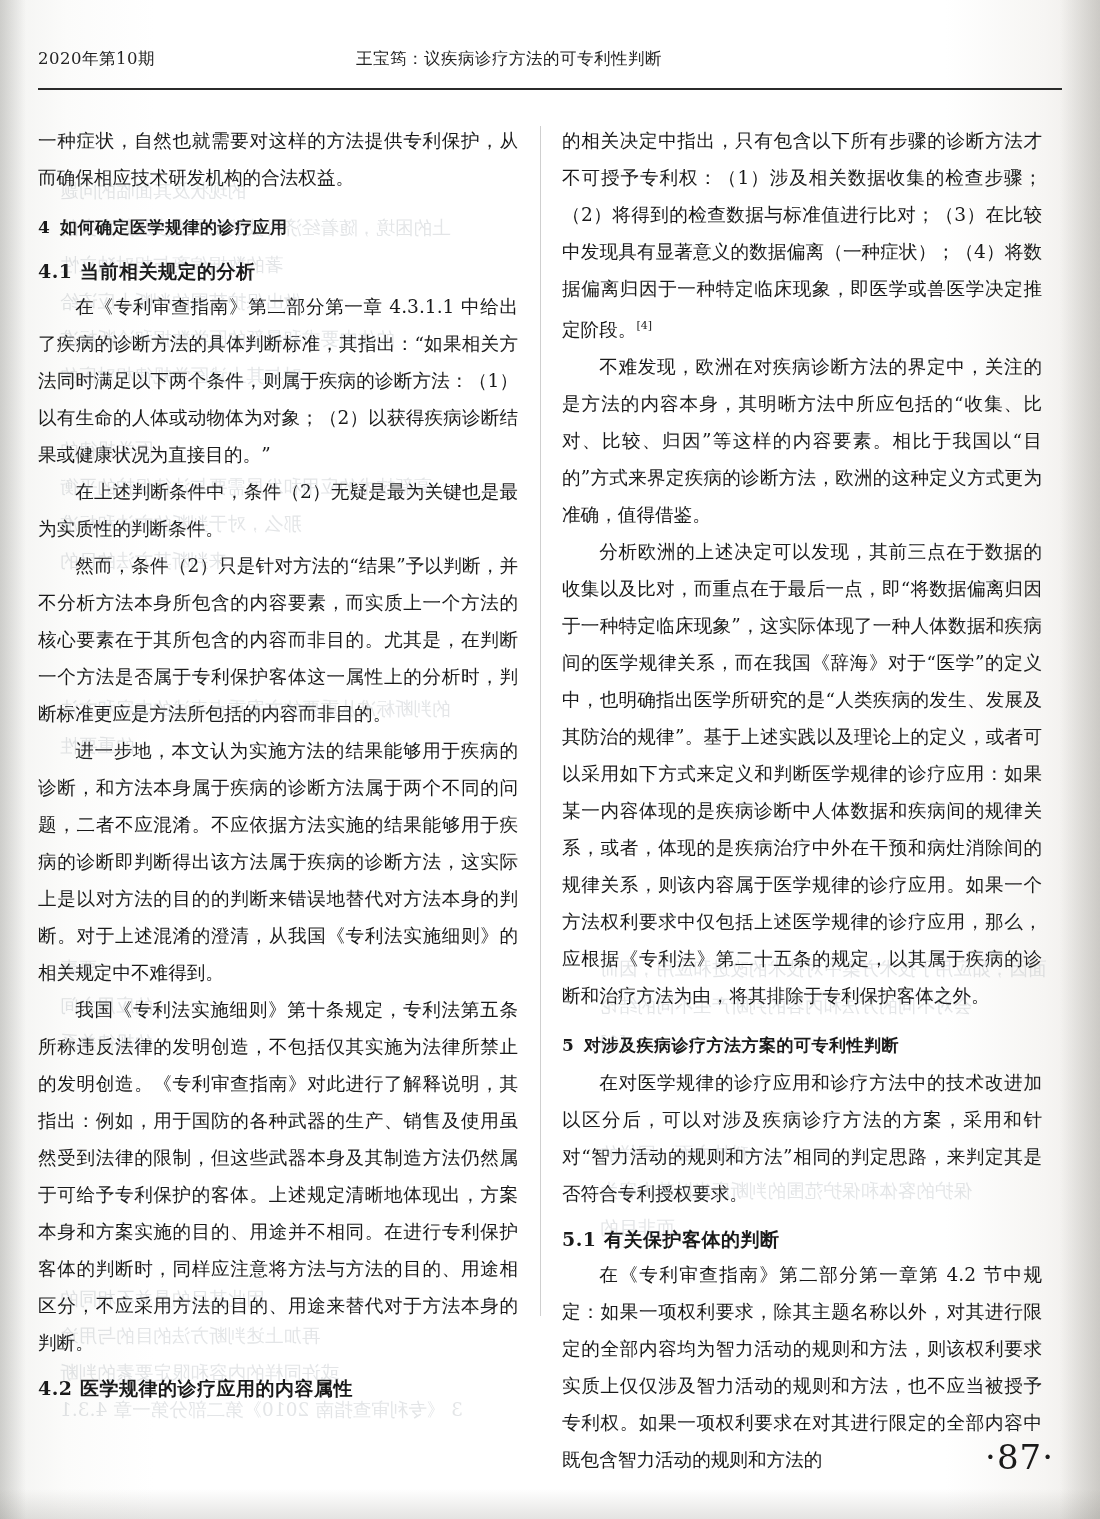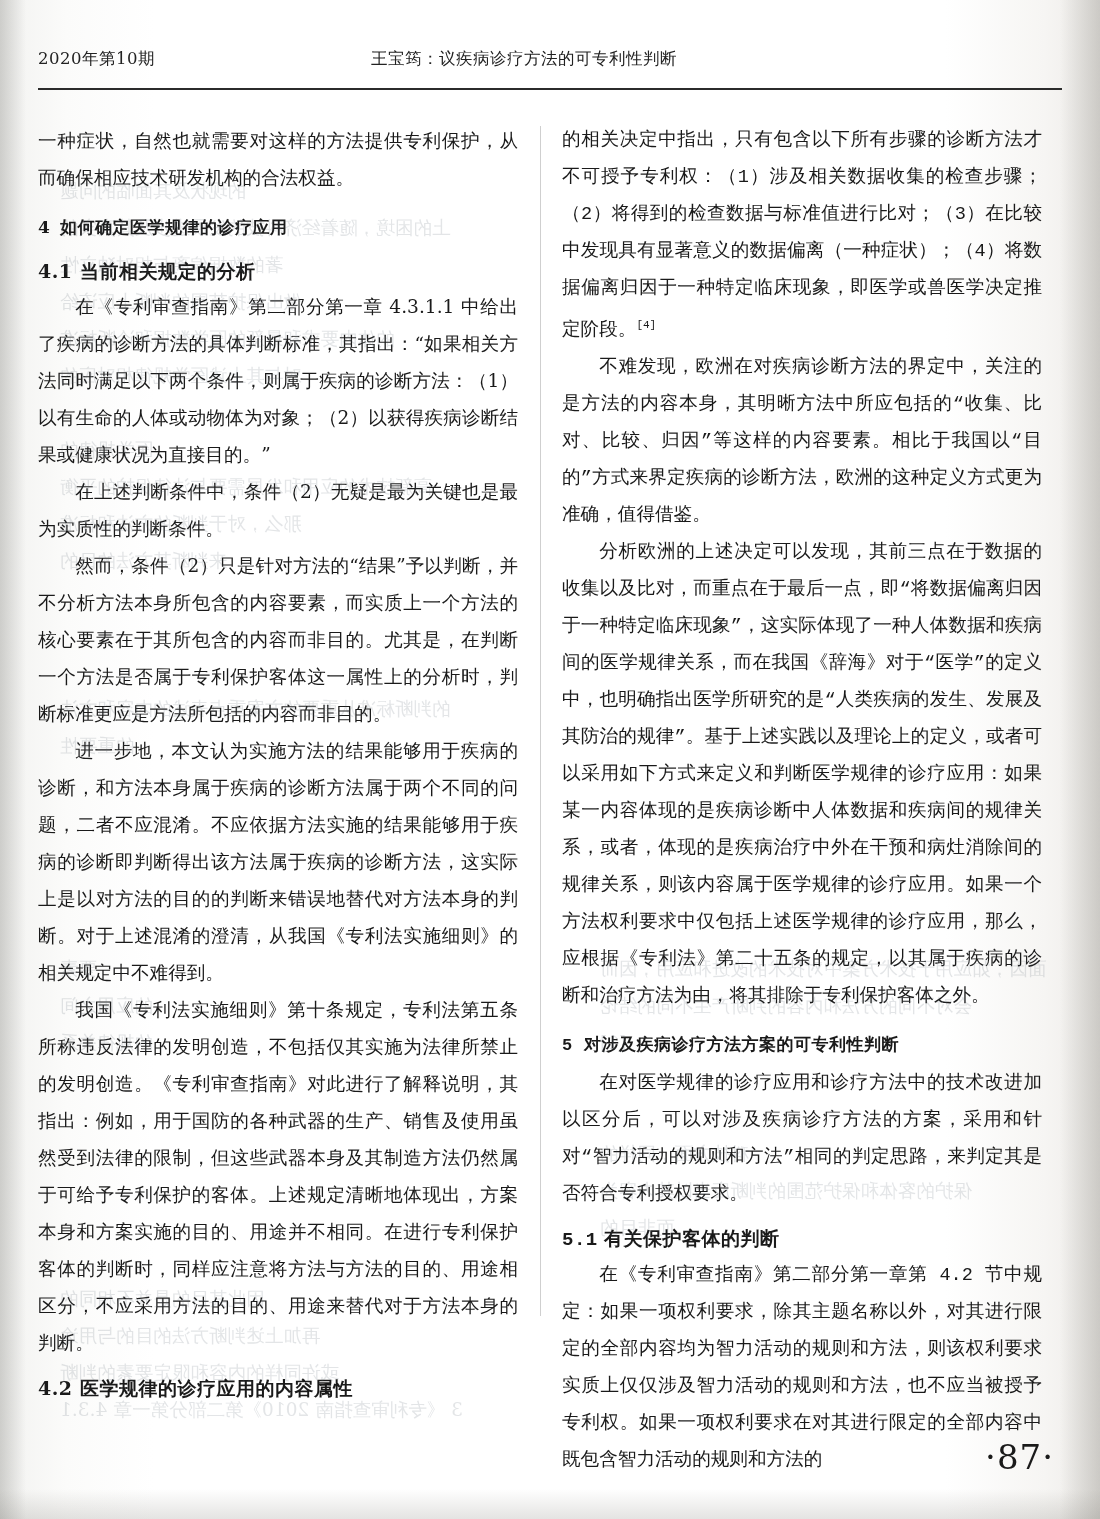"王宝筠：议疾病诊疗方法的可专利性判断" .header .title { left: 333px -> 318px }
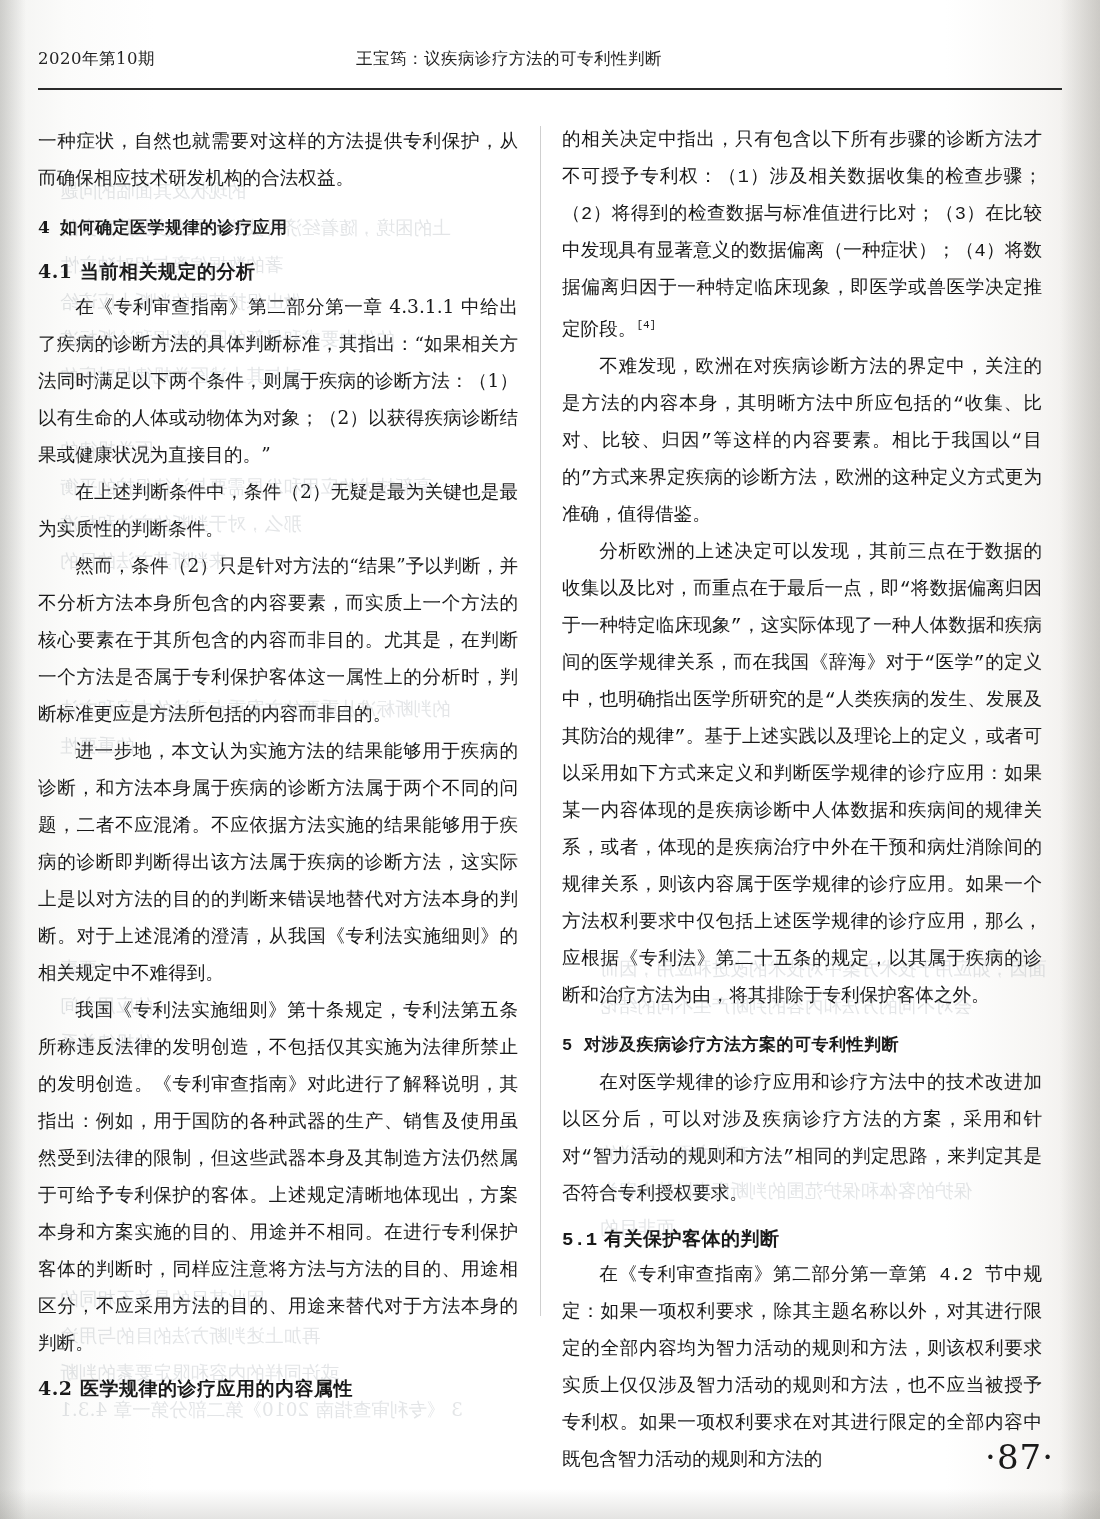"的相关决定中指出，只有包含以下所有步骤的诊断方法才不可授予专利权：（1）涉及相关" .col.right { font-family: Liberation Mono, monospace -> none }
